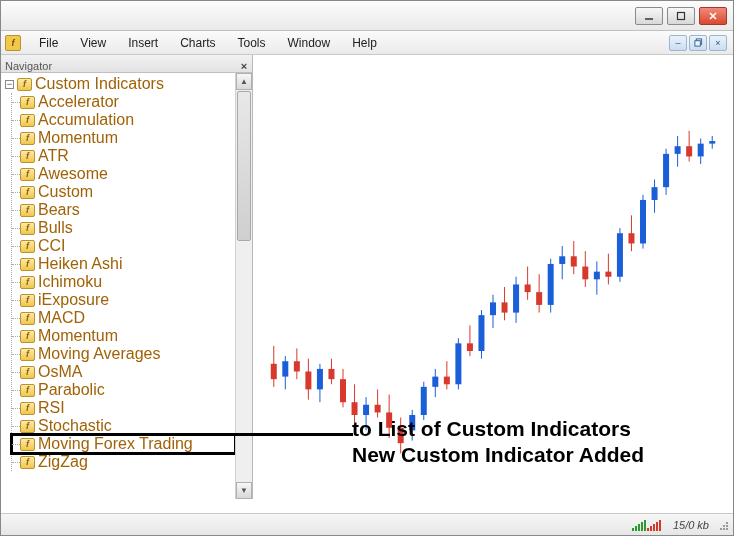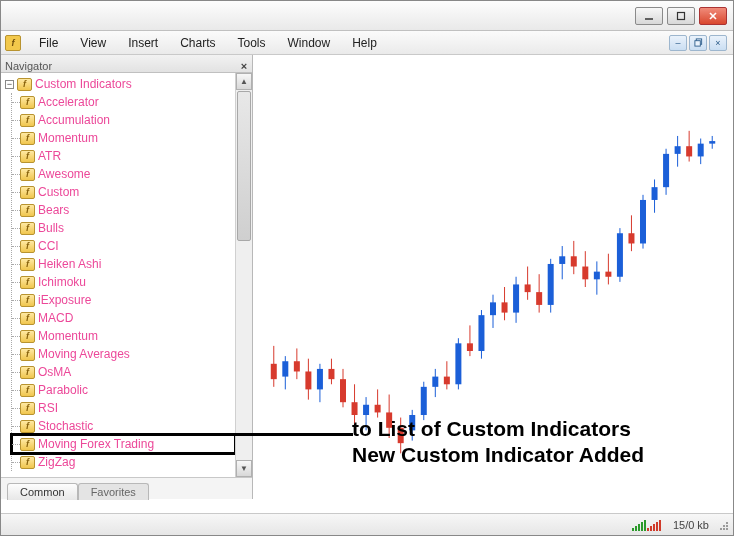"Custom Indicators" .tree-label { color: #ec4899 -> #a16207; font-size: 12px -> 16px }
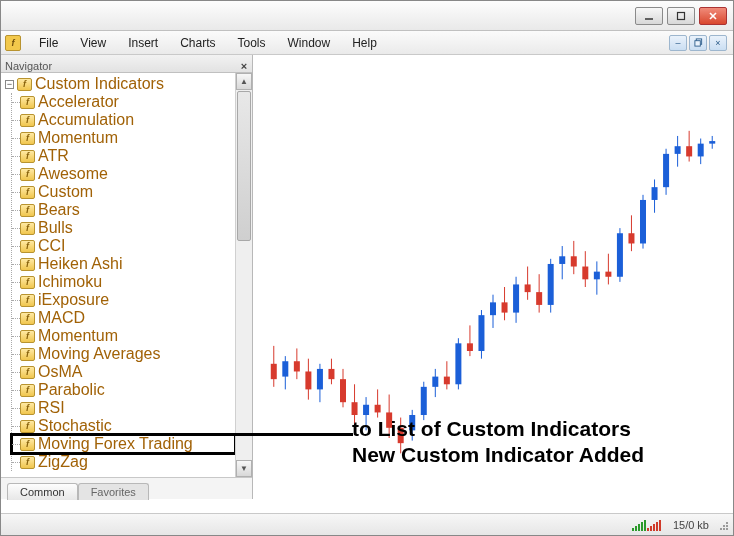"Common" div.nav-tabs { html: <div> <div>Common</div> <div>Favorites</div> </div> -> none }
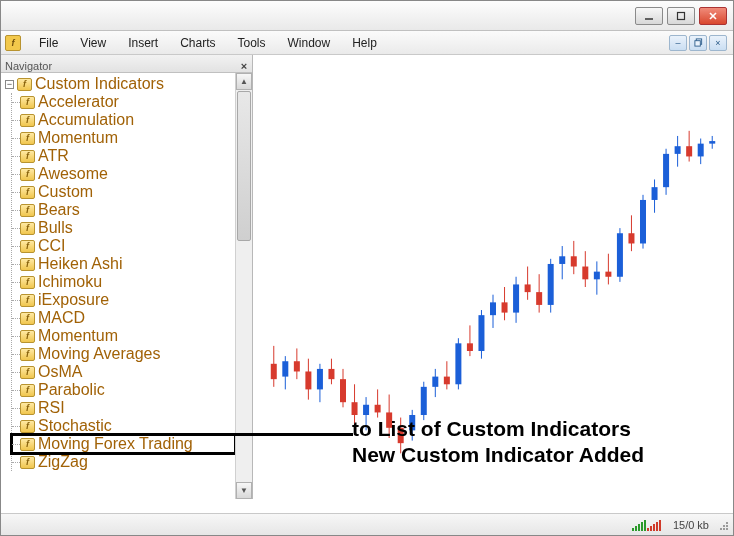"15/0 kb" .statusbar { font-style: none -> italic }
